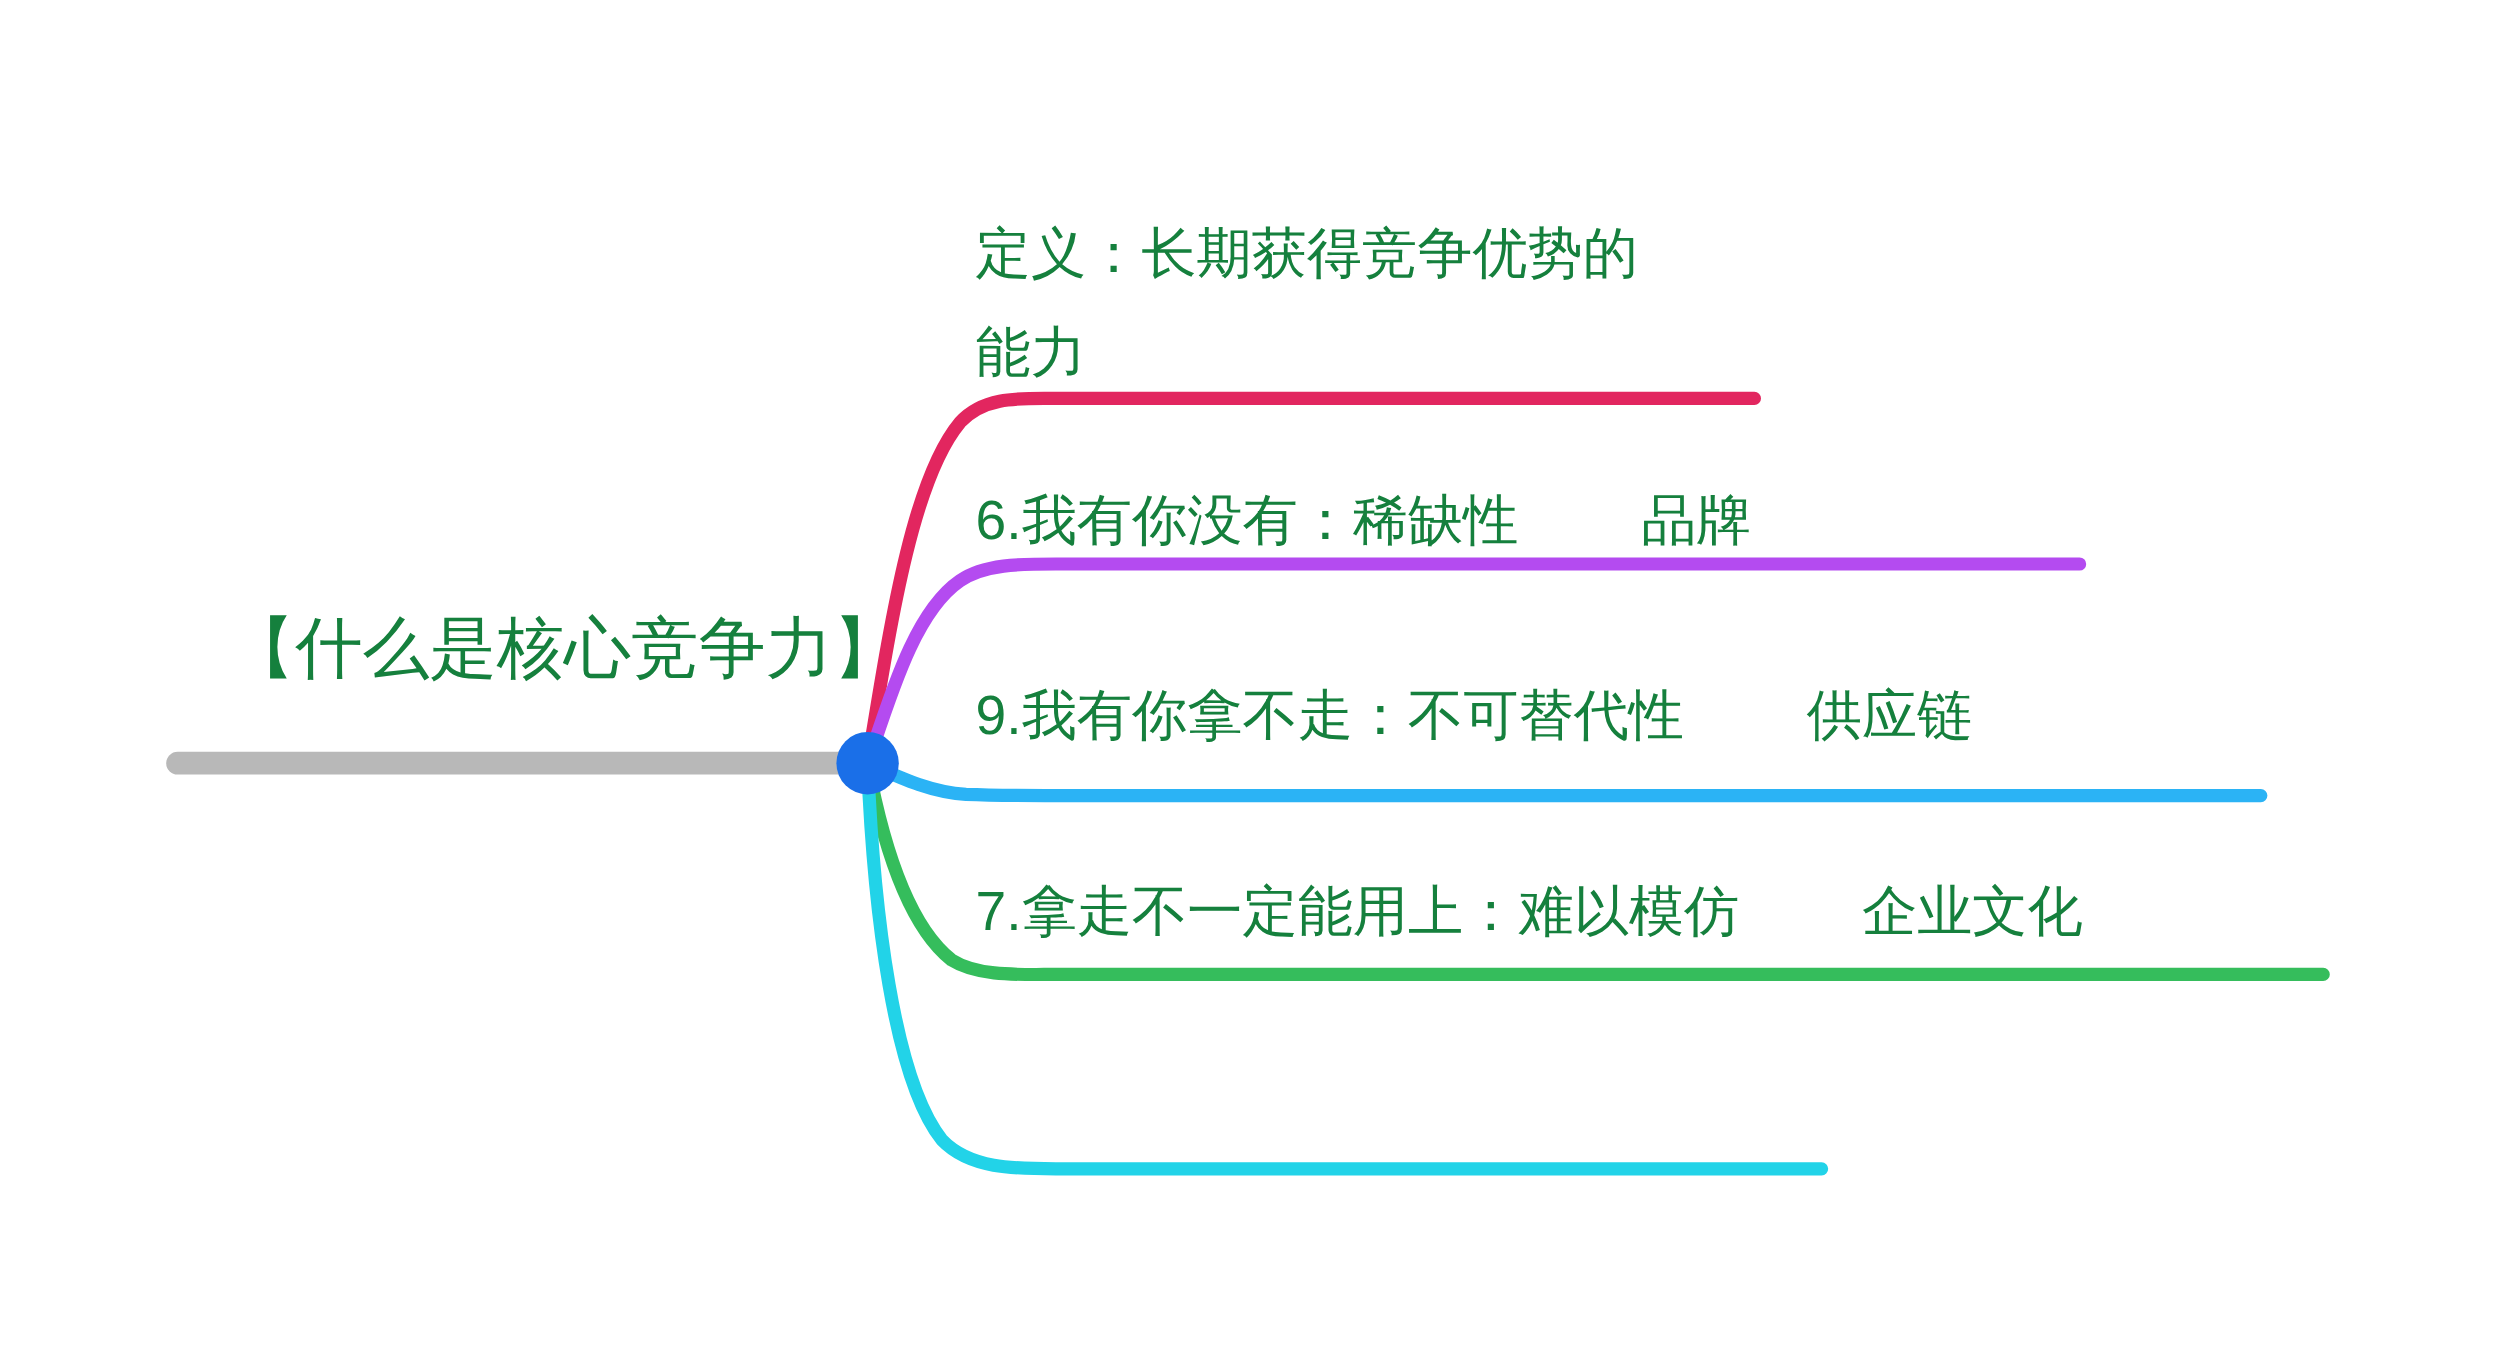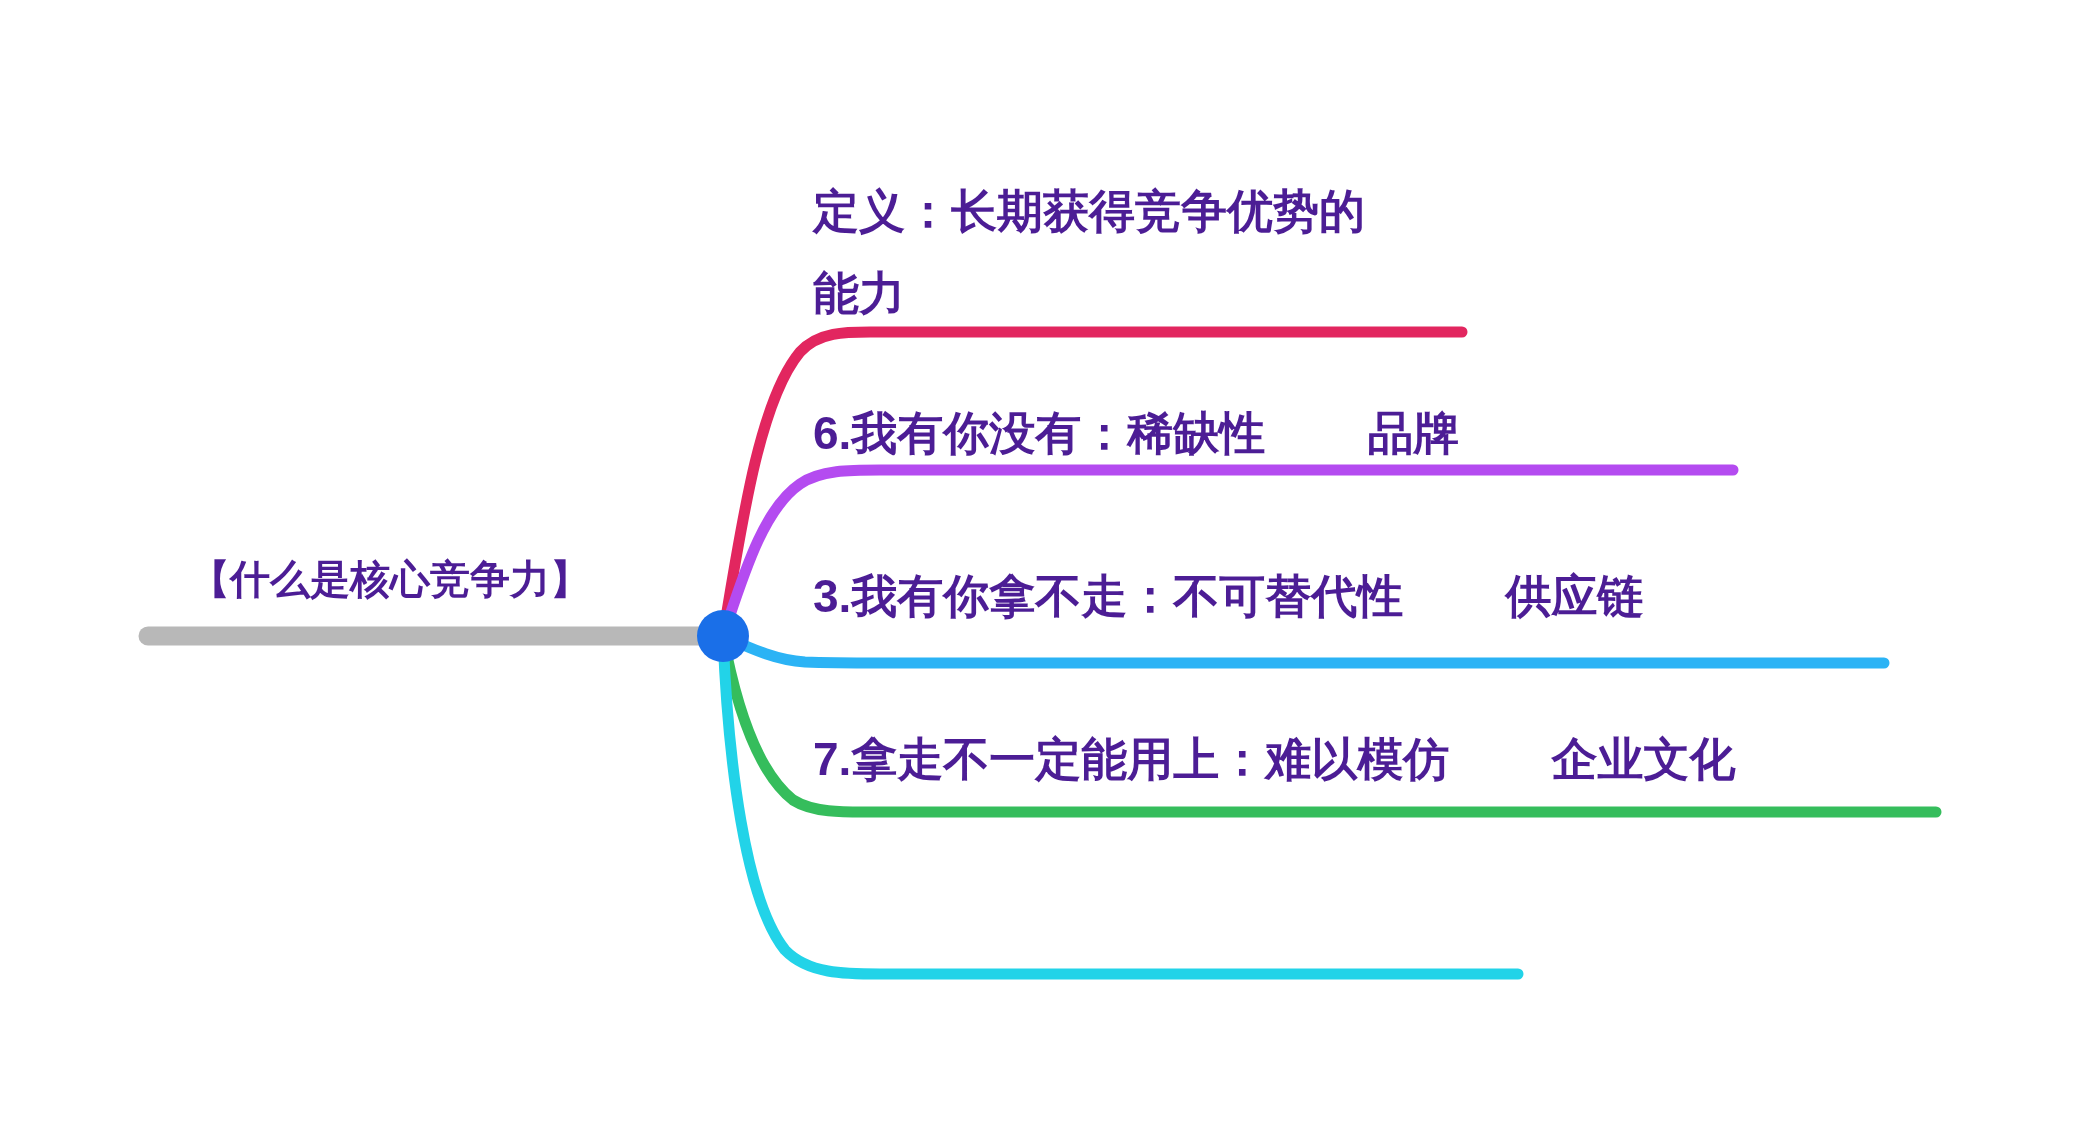"定义：长期获得竞争优势的" .node-label { color: #4c1d95 -> #15803d; font-weight: 700 -> 400 }
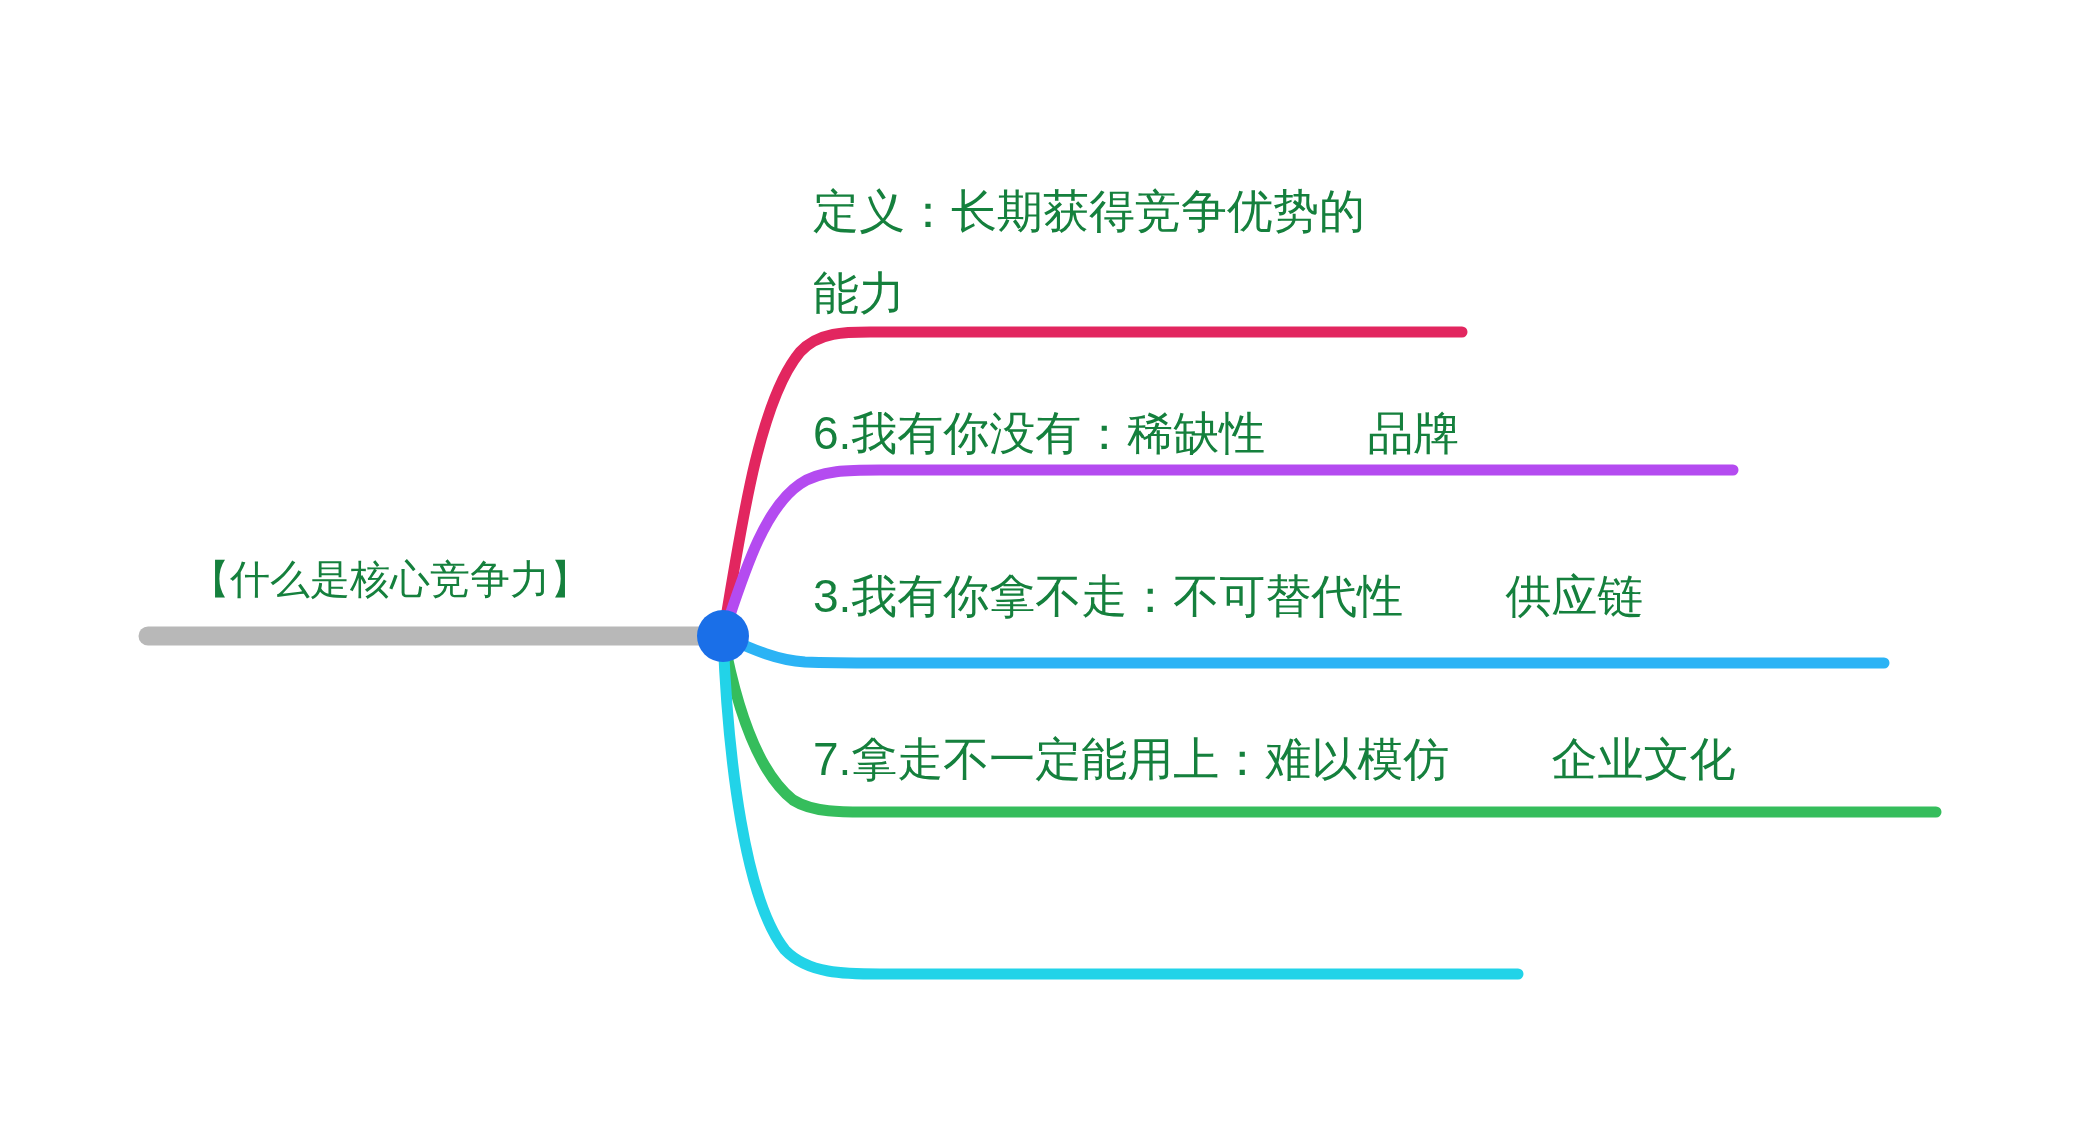"【什么是核心竞争力】" #root-label { font-size: 40px -> 56px; top: 549px -> 510px }
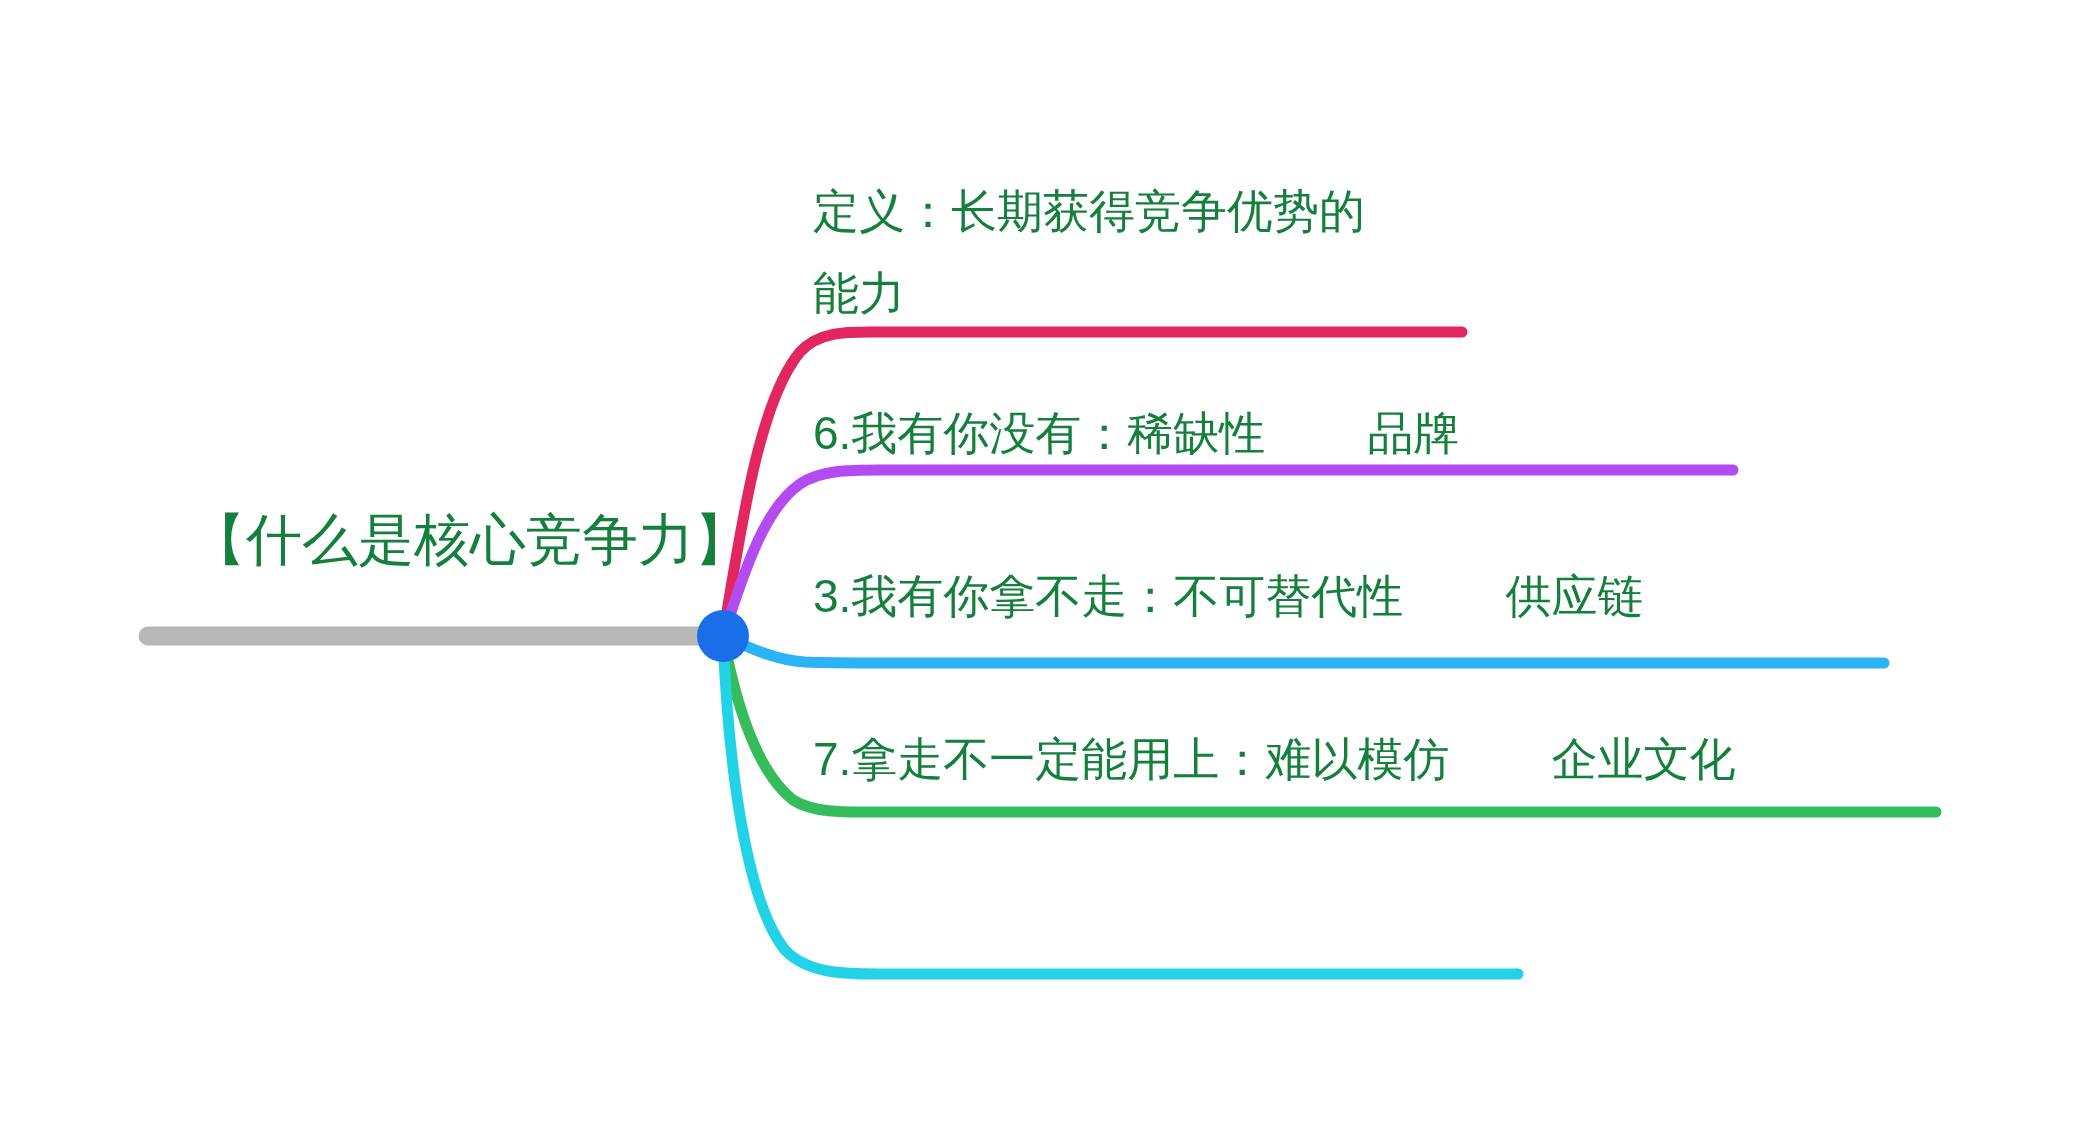"3.我有你拿不走：不可替代性 供应链" div.node-label { text: 3 -> 9 }
